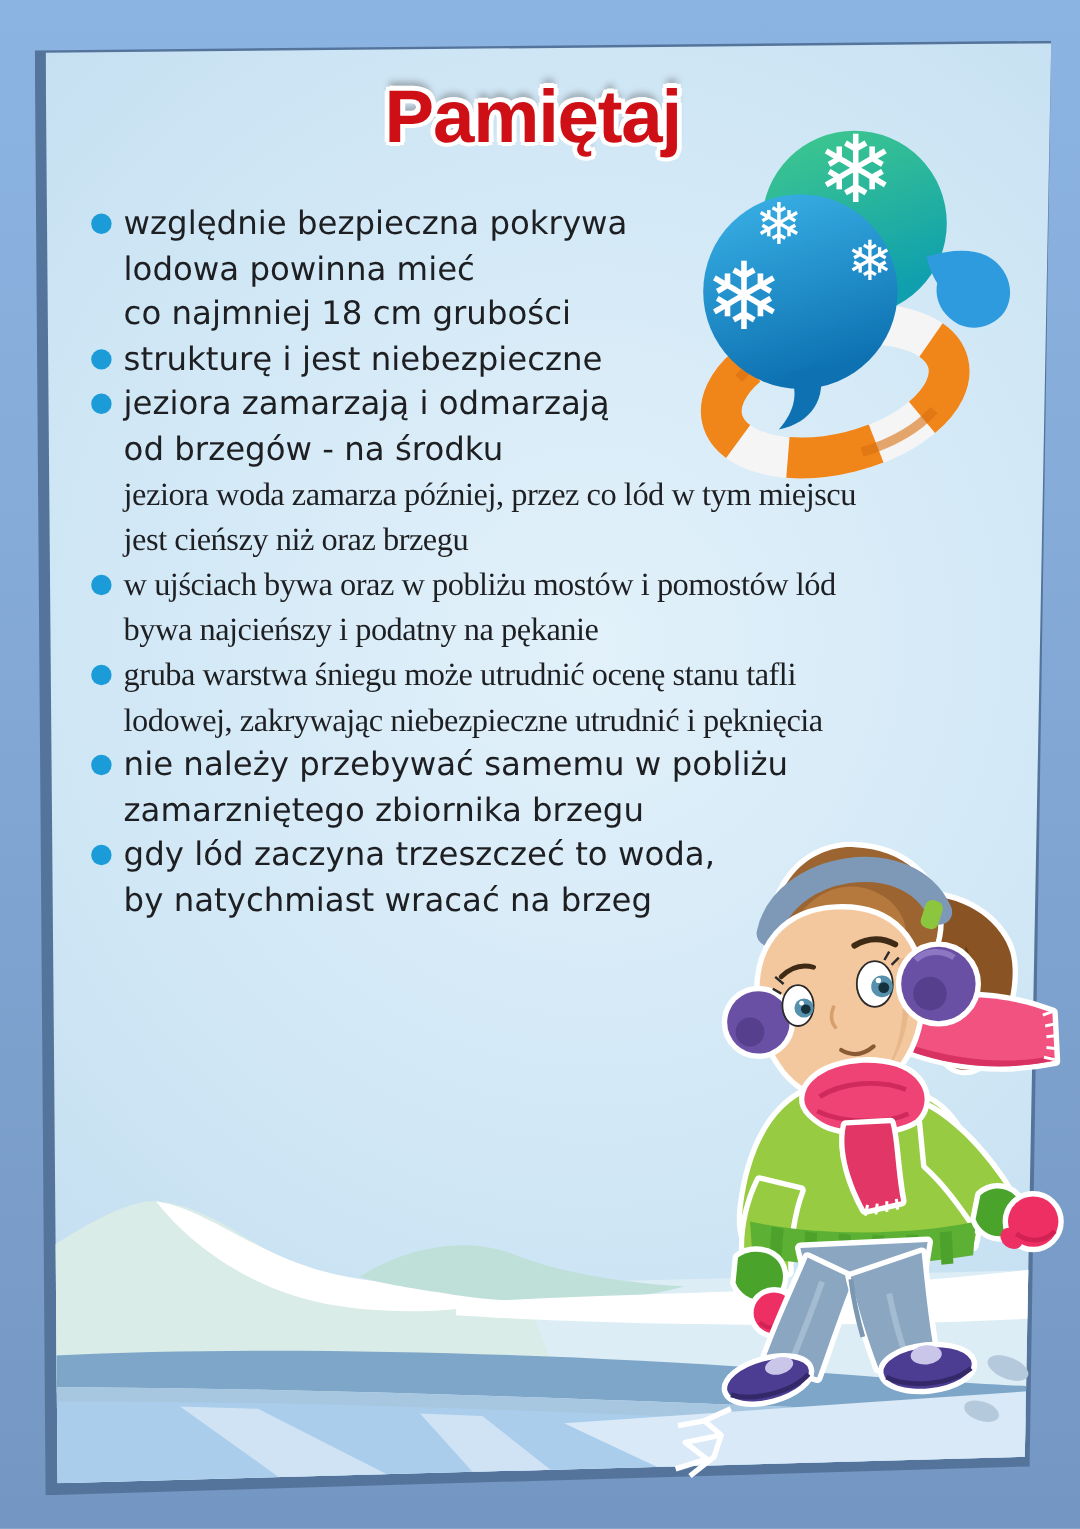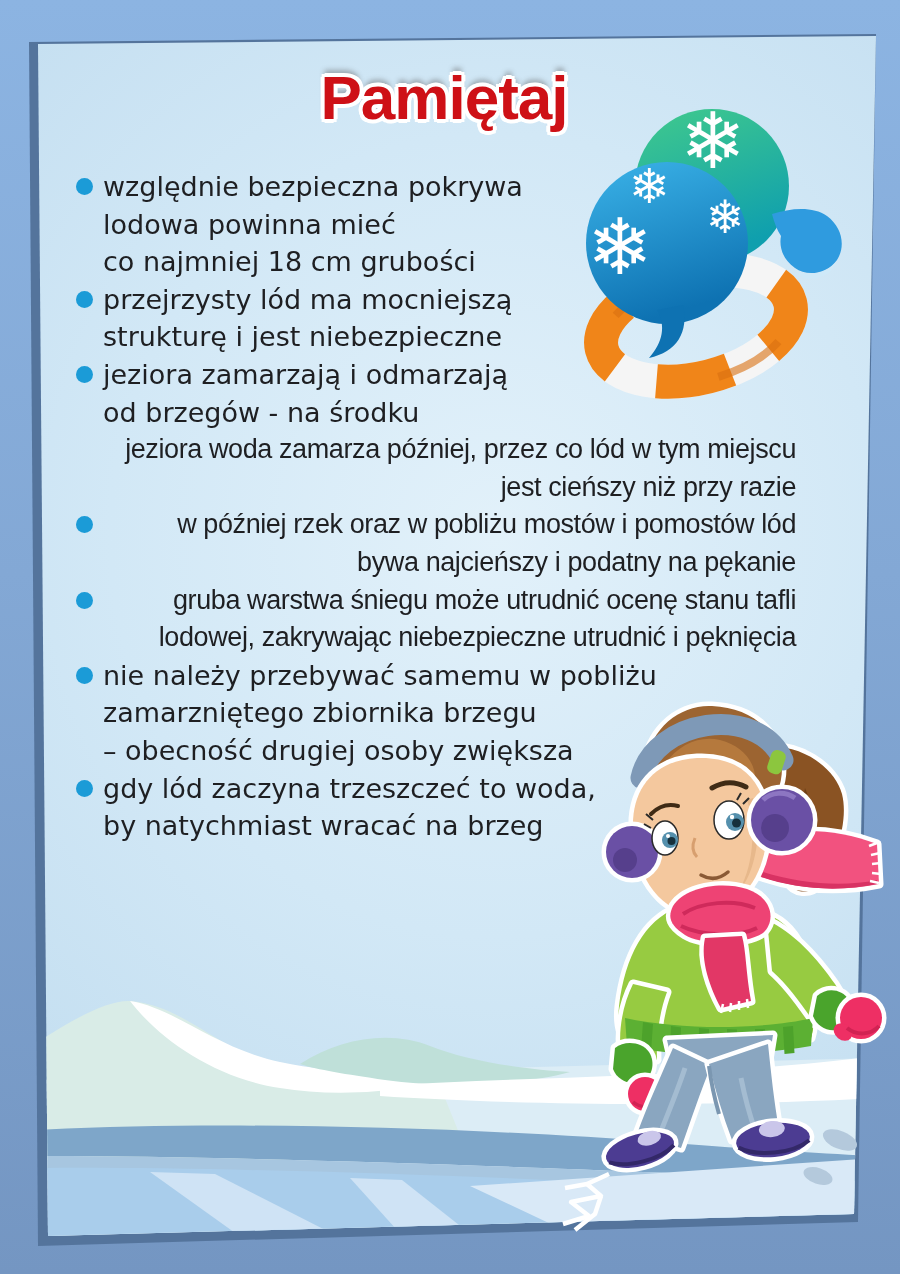"przejrzysty lód ma mocniejszą" div.ln { html: <div>przejrzysty lód ma mocniejszą</div> -> none }
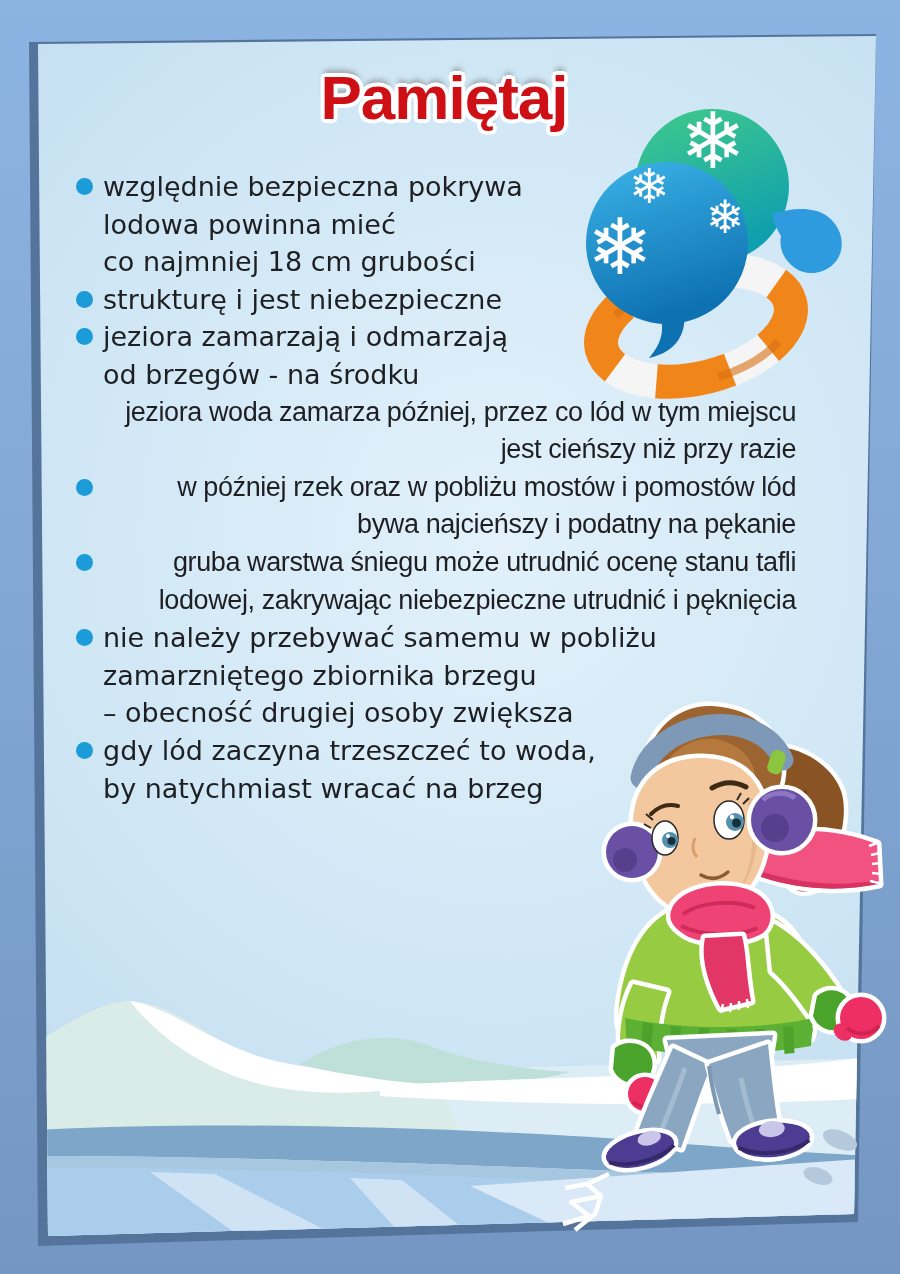"jeziora woda zamarza później, przez" .tip .ln.narrow { font-family: Liberation Sans, sans-serif -> Liberation Serif, serif; text-align: right -> none }
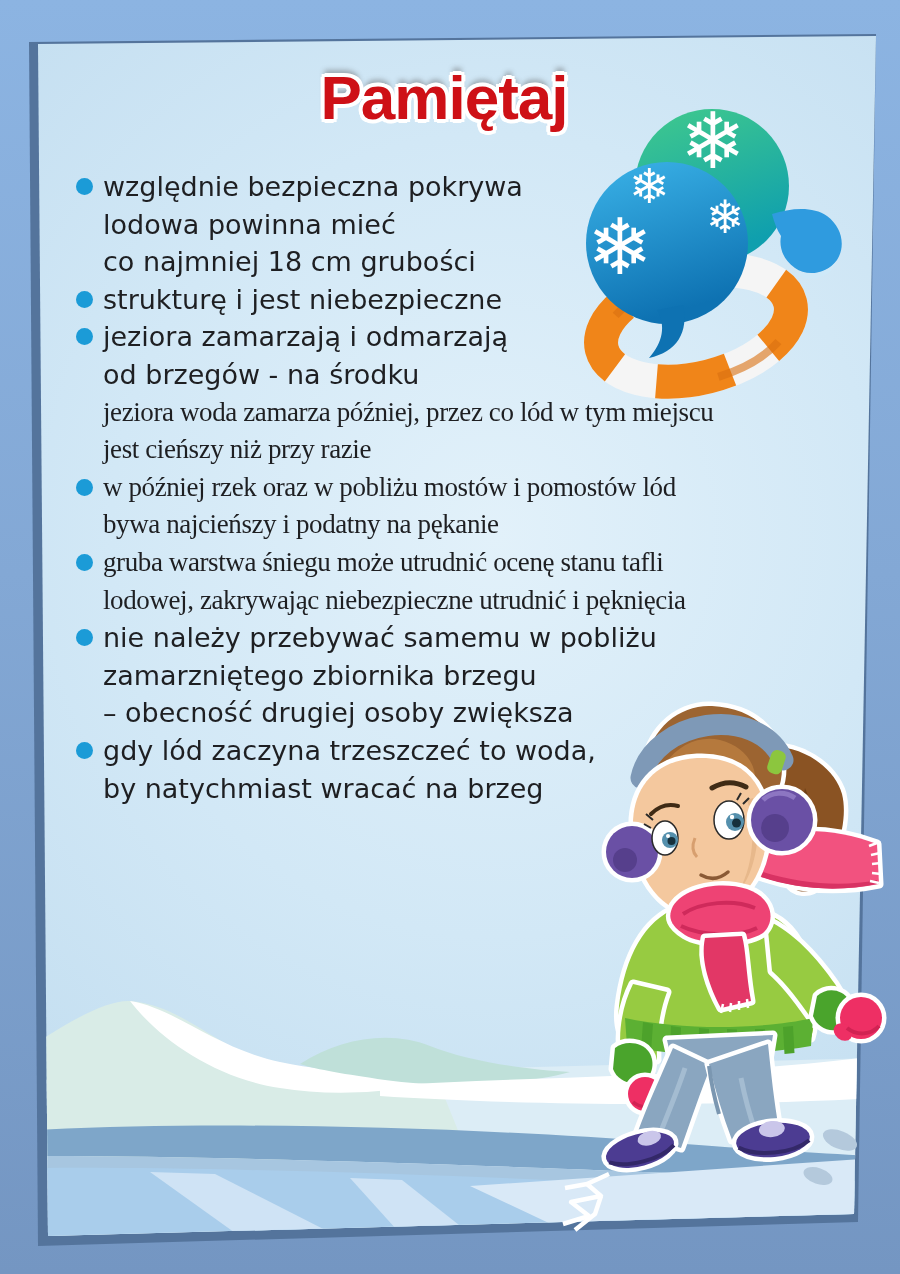"jest cieńszy niż przy razie" div.ln { text: przy razie -> oraz brzegu }
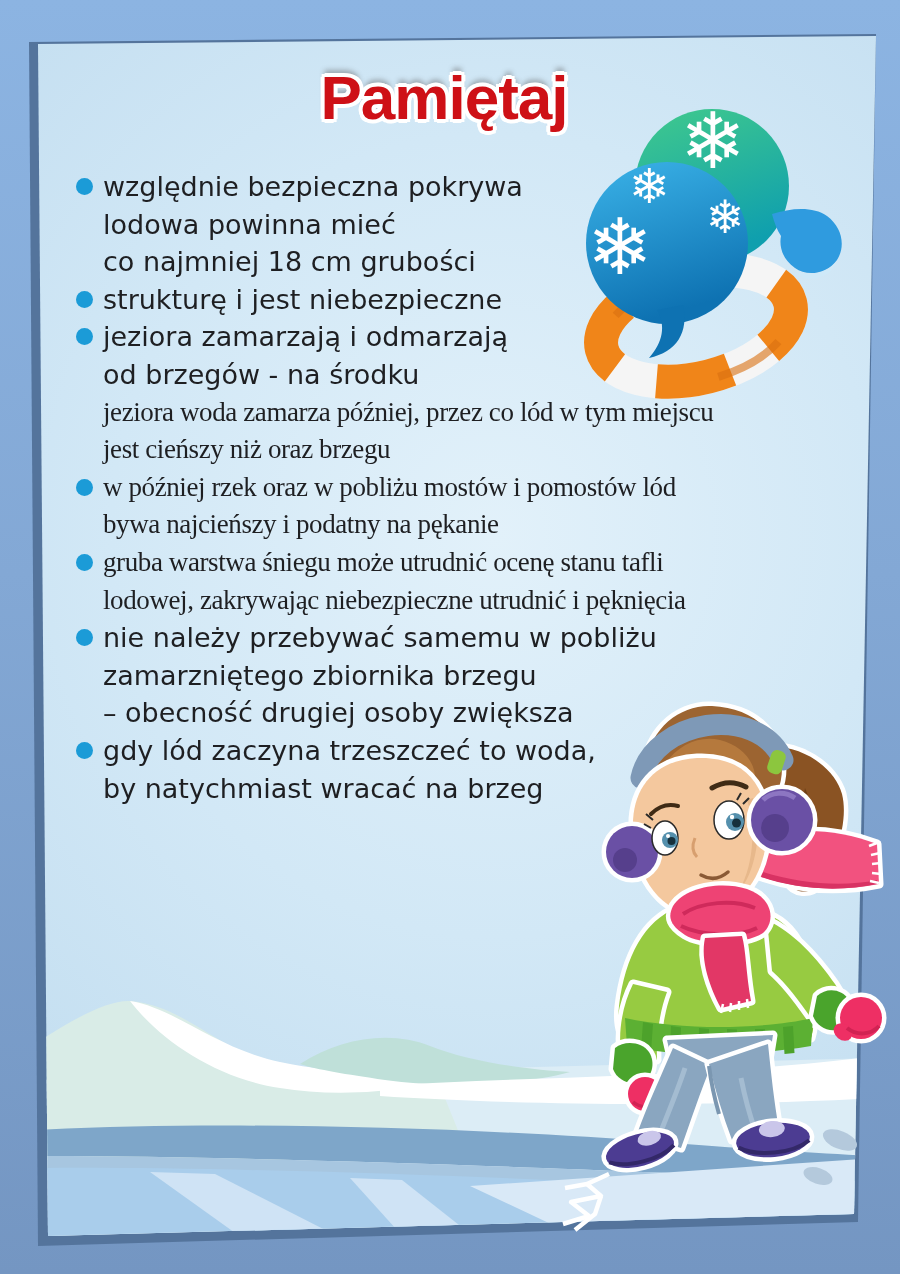"w później rzek oraz w" div.ln { text: później rzek -> ujściach bywa }
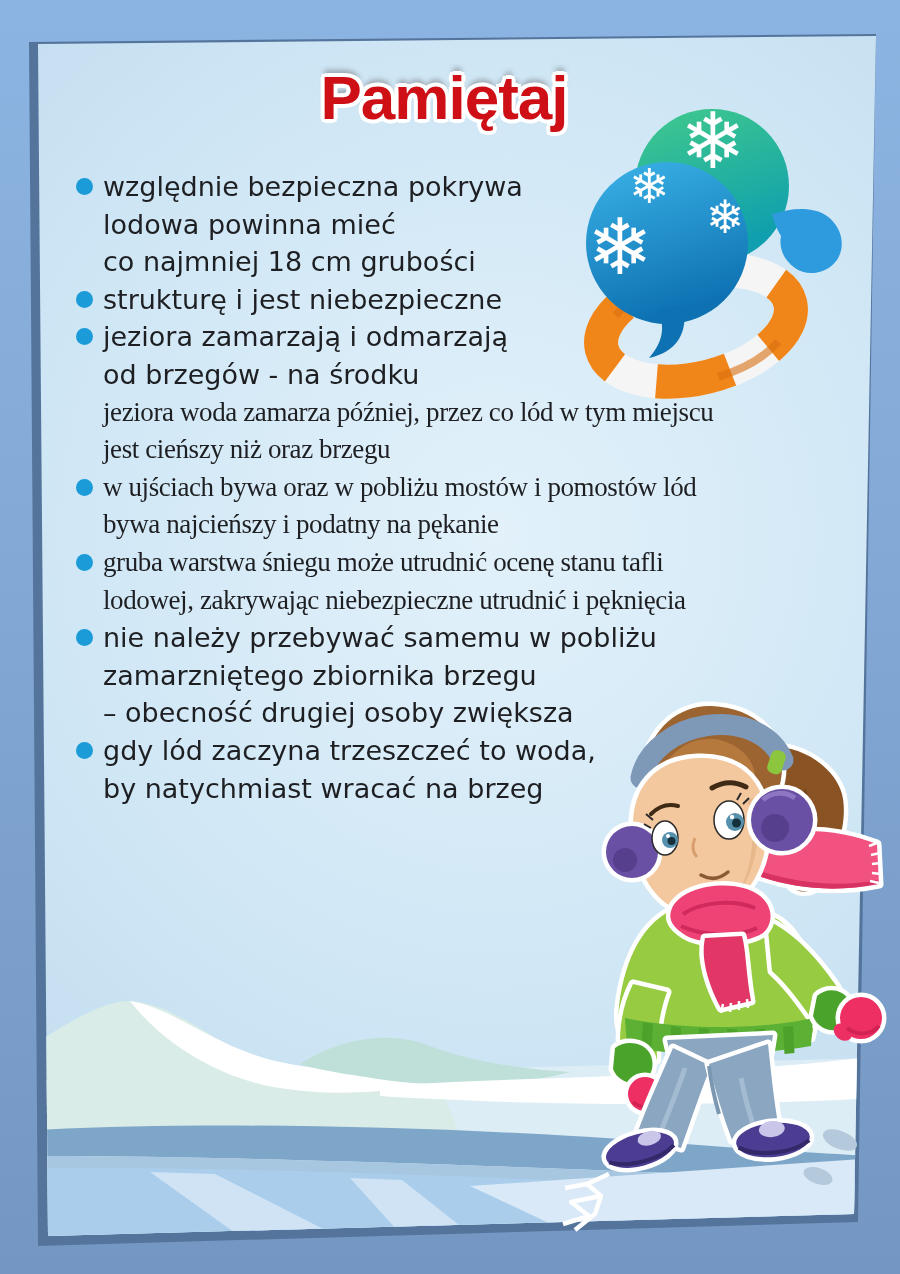"– obecność drugiej osoby zwiększa" div.ln { html: <div>– obecność drugiej osoby zwiększa</div> -> none }
